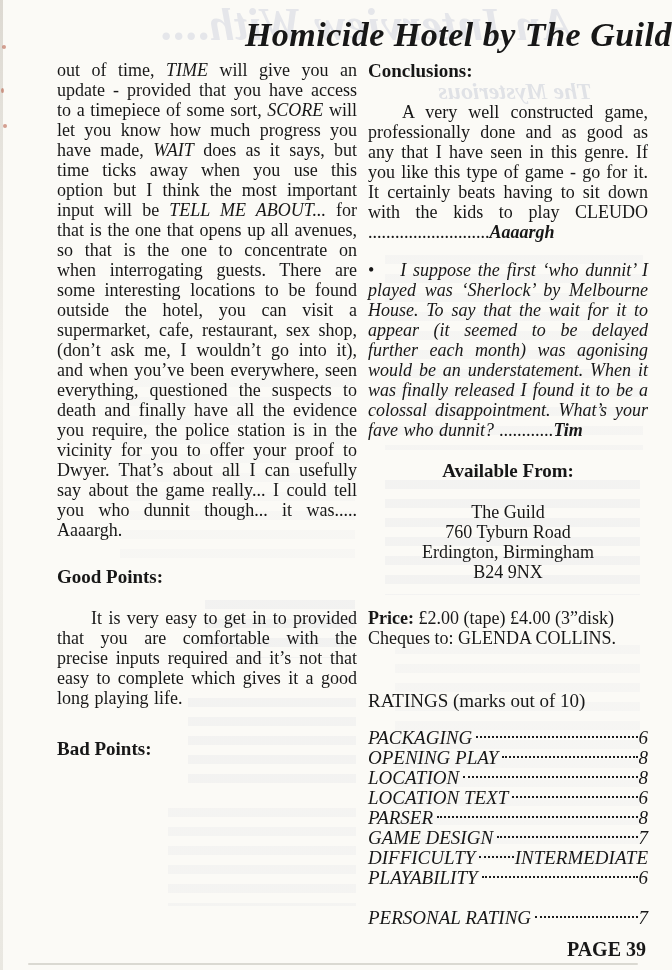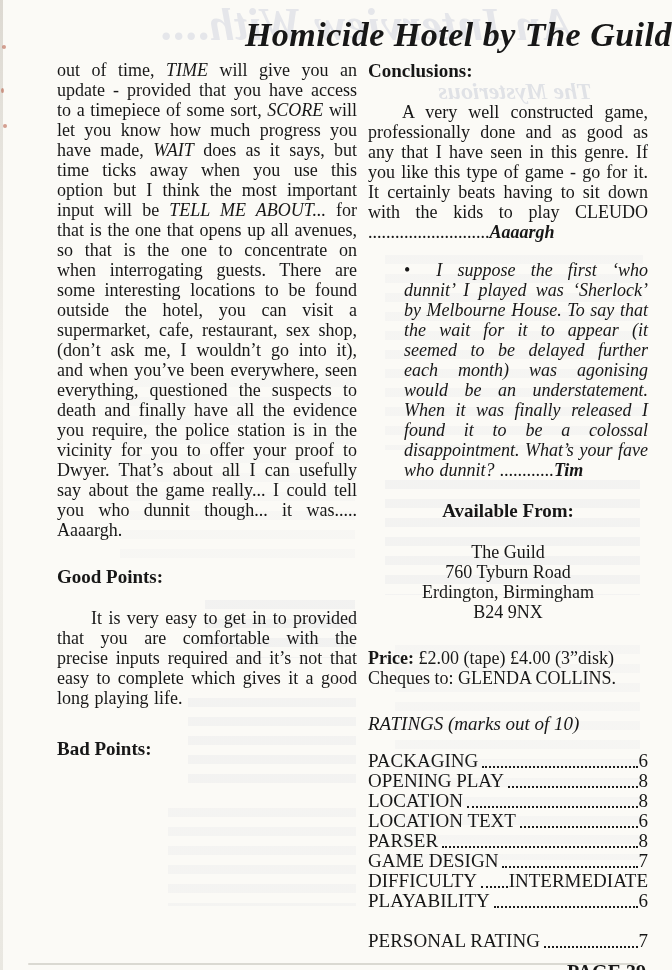"• I suppose the first" .note { margin-left: 36px -> none }
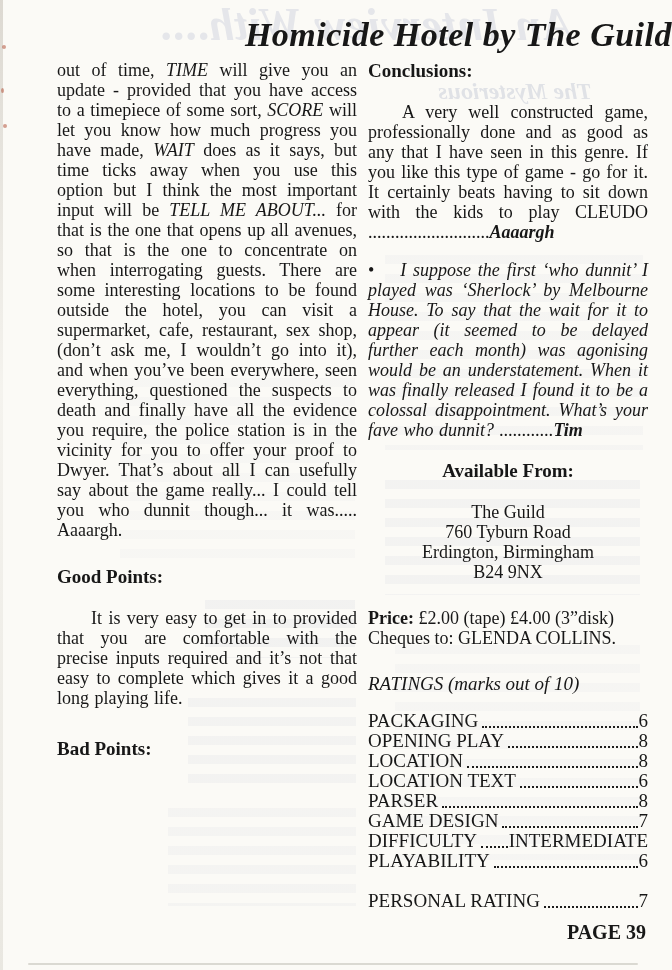"RATINGS (marks out of 10)" .ratings-heading { font-style: italic -> none; margin-top: 25px -> 42px }
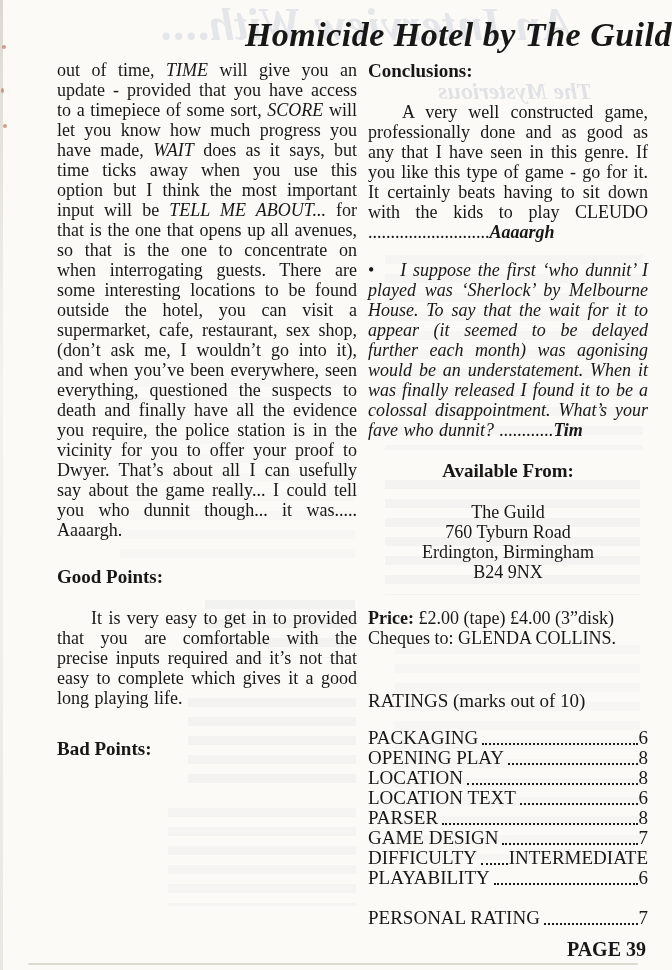"PACKAGING" .rating-row { align-items: flex-end -> center; font-style: none -> italic }
